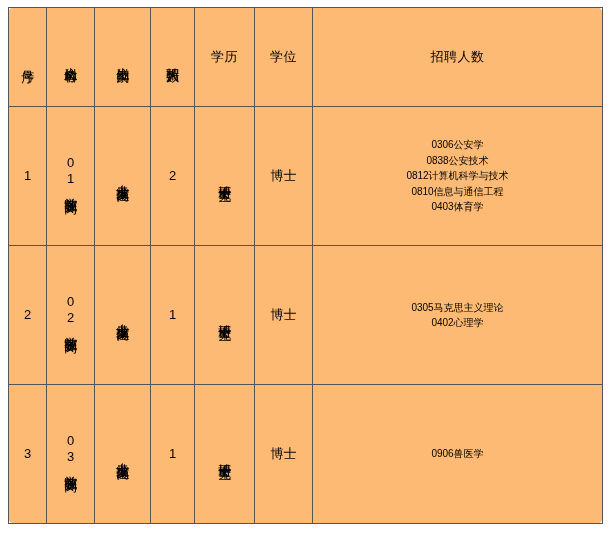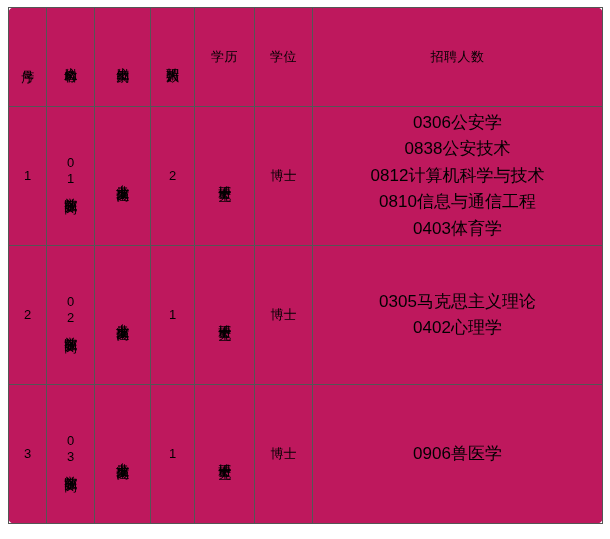"学历" table.recruit-table { background: #be185d -> #fdba74 }
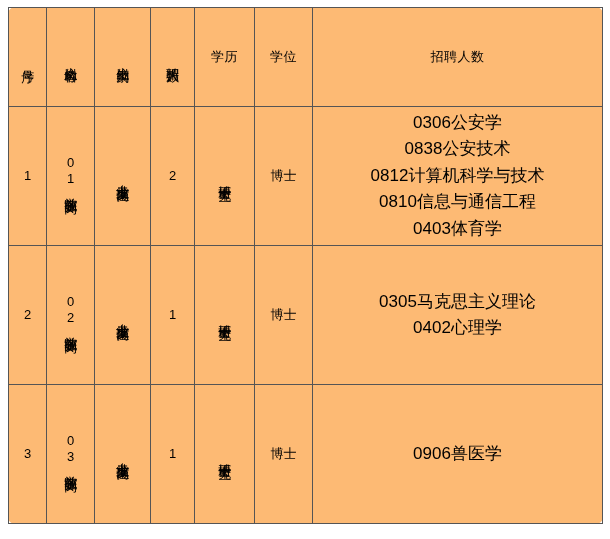"0306公安学" .major-list { font-size: 17px -> 10px }
